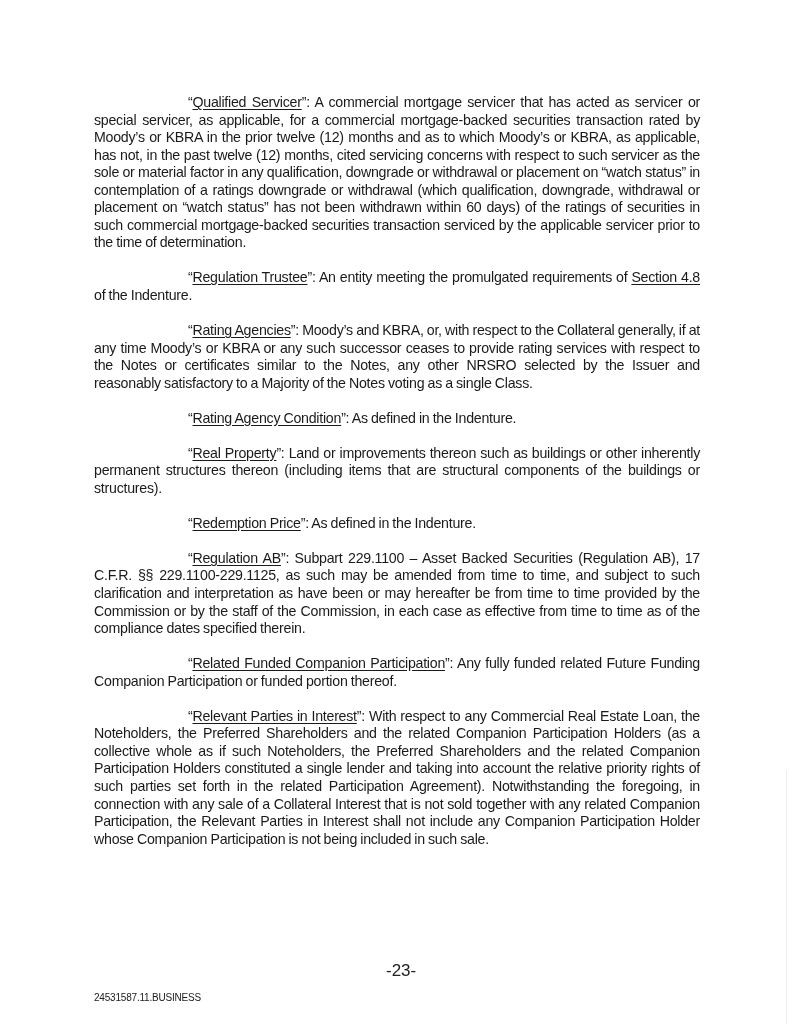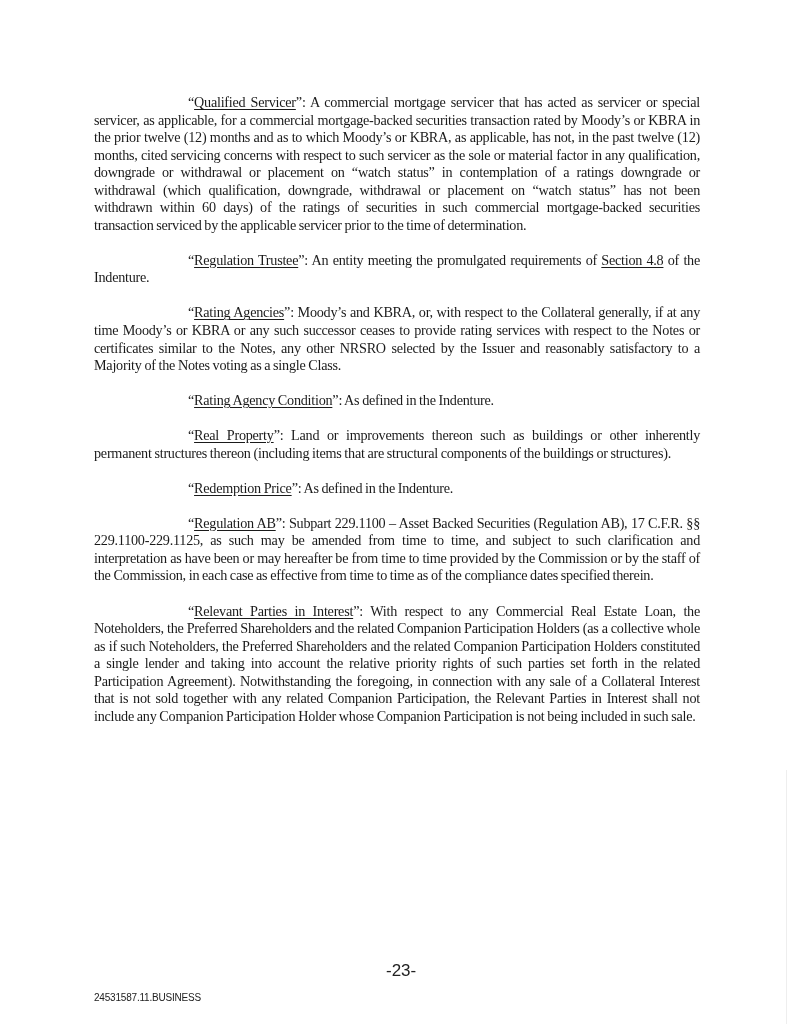"“Qualified Servicer”: A commercial" .para { font-family: Liberation Serif, serif -> none }
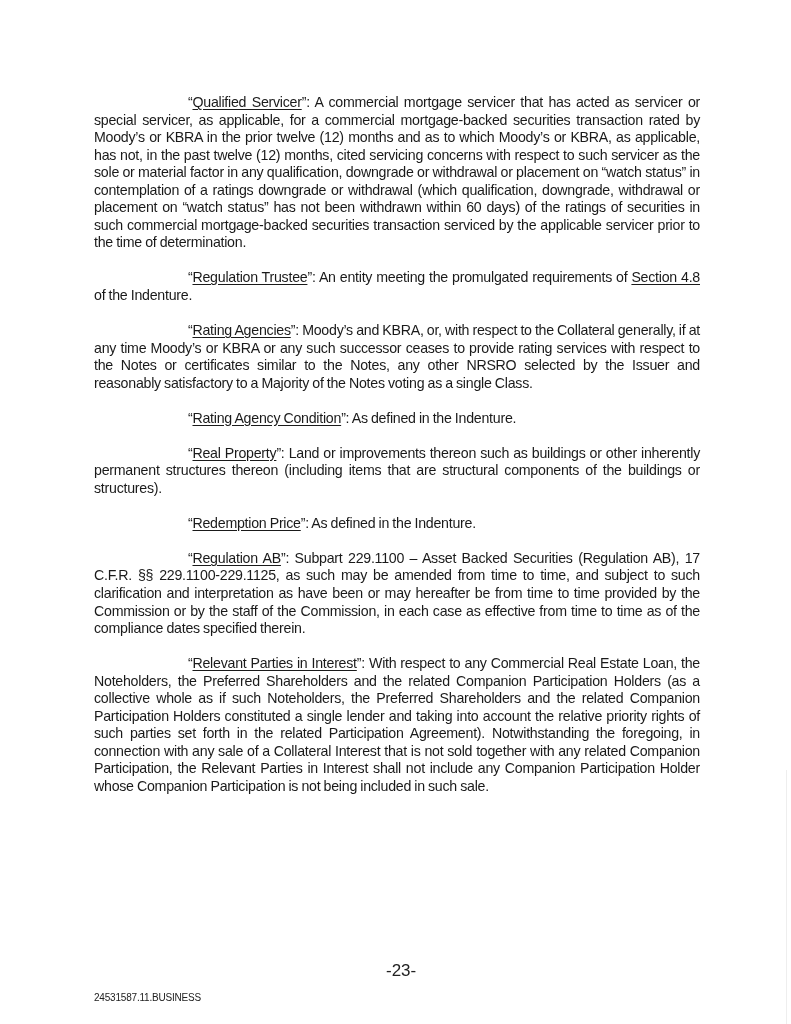"“Related Funded Companion" p.para { html: none -> <p><span>“</span><span>Related Funded Companion Participation</span><span>”: </span><span>Any fully funded related Future Funding Companion Participation or funded portion thereof.</span></p> }
